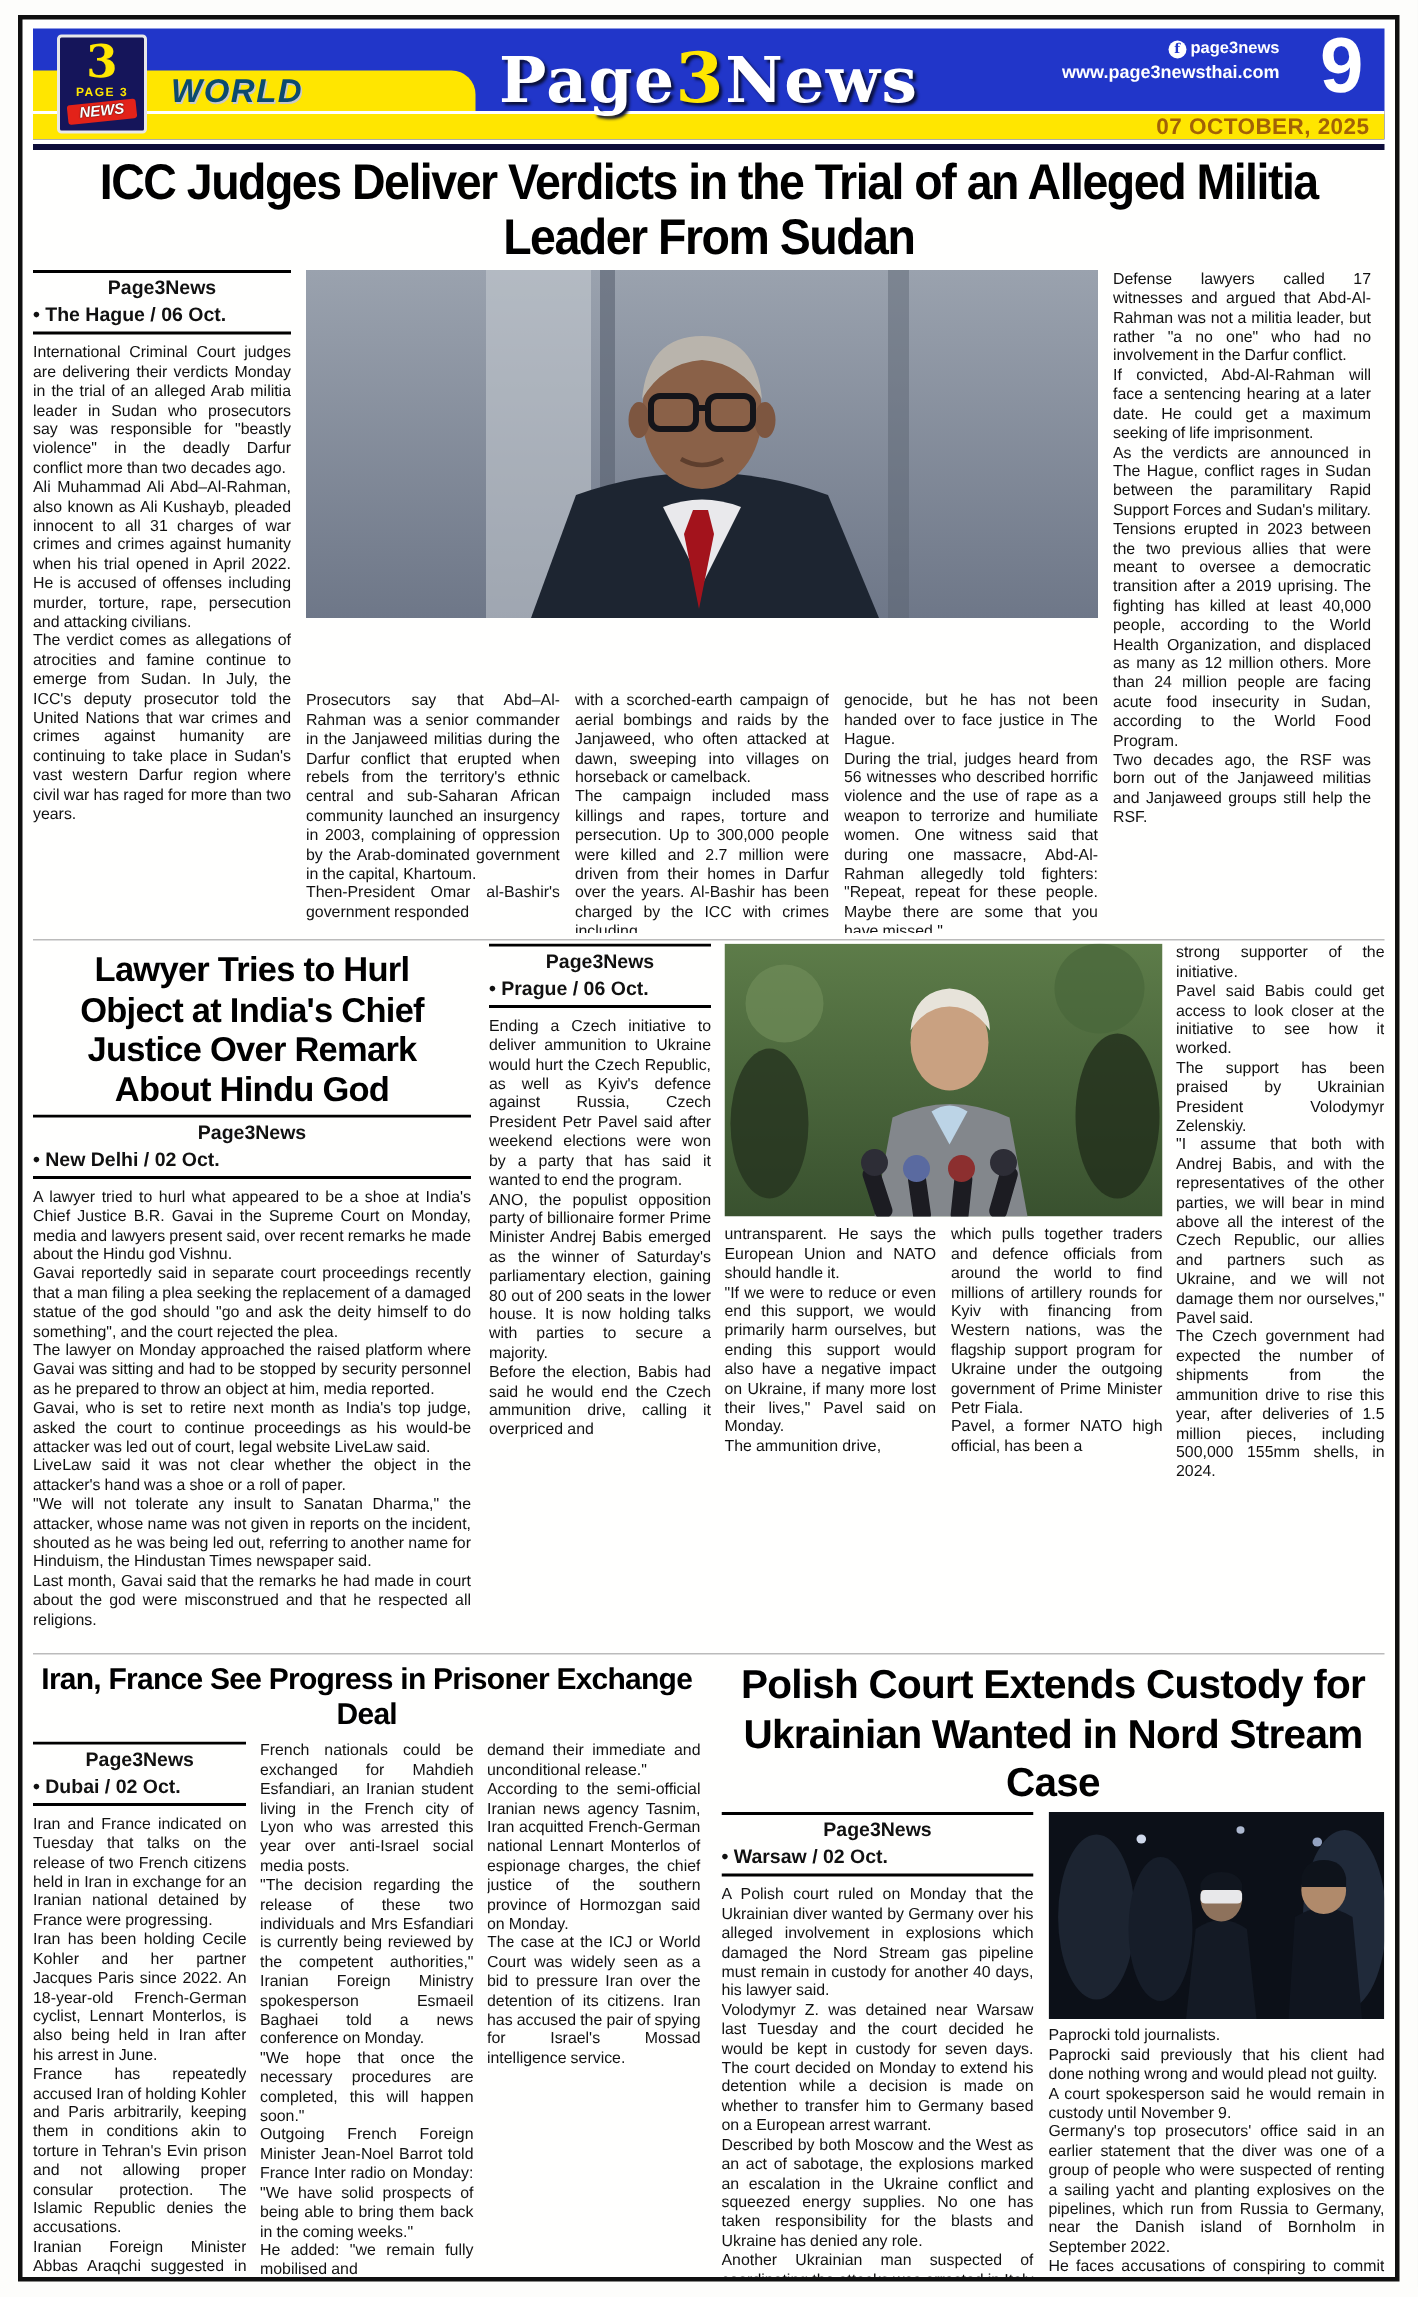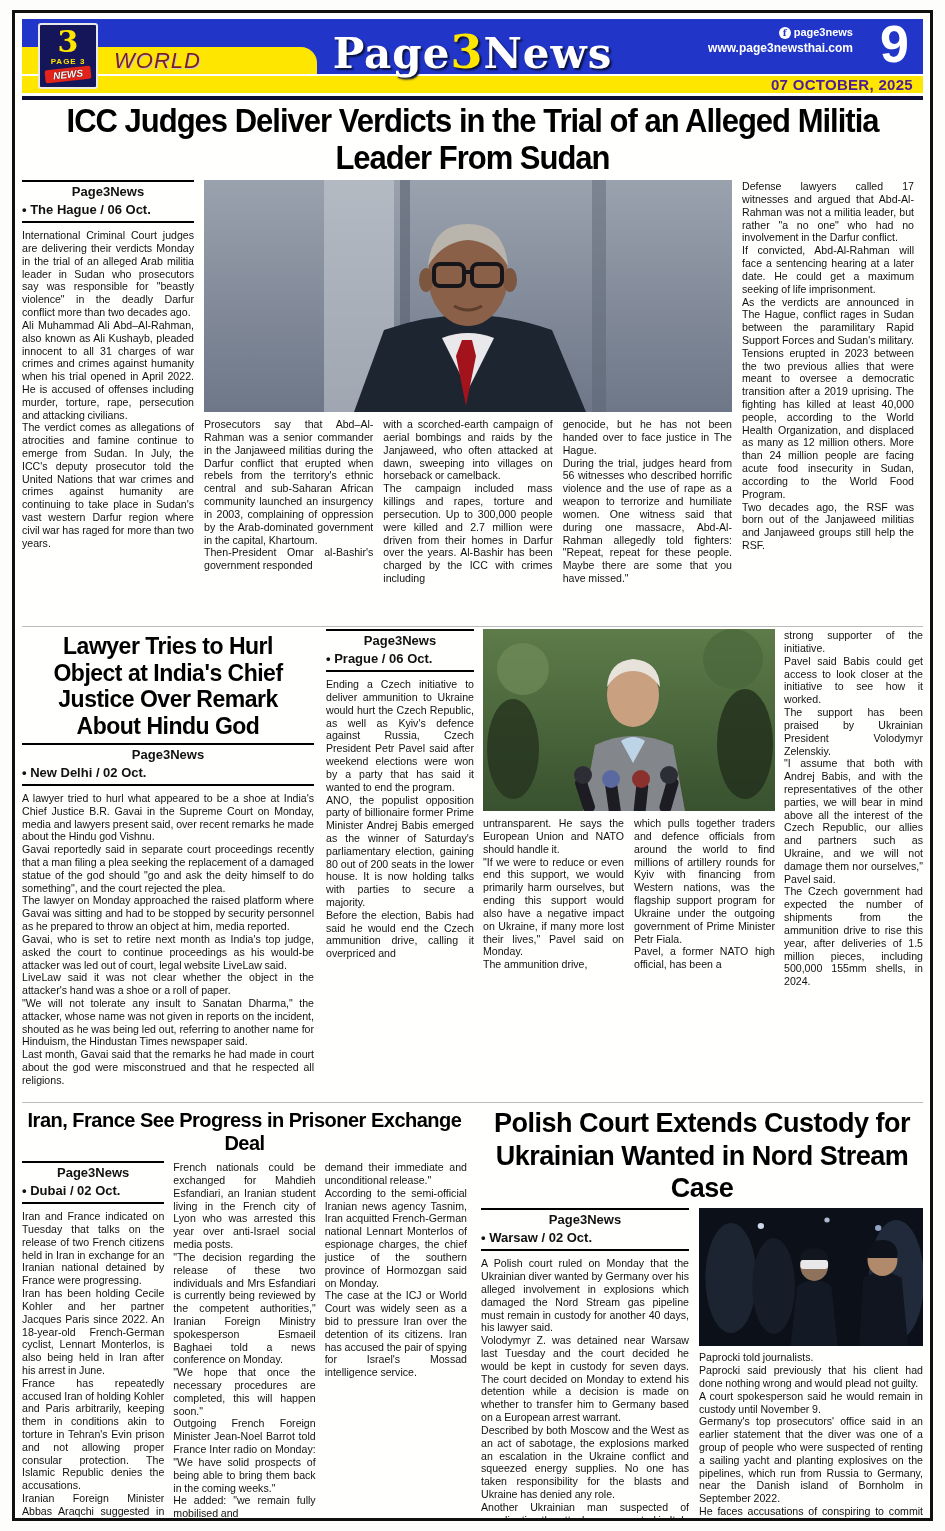"WORLD" .world-tab span { color: #7f1d1d -> #0c4a6e; font-weight: normal -> bold }
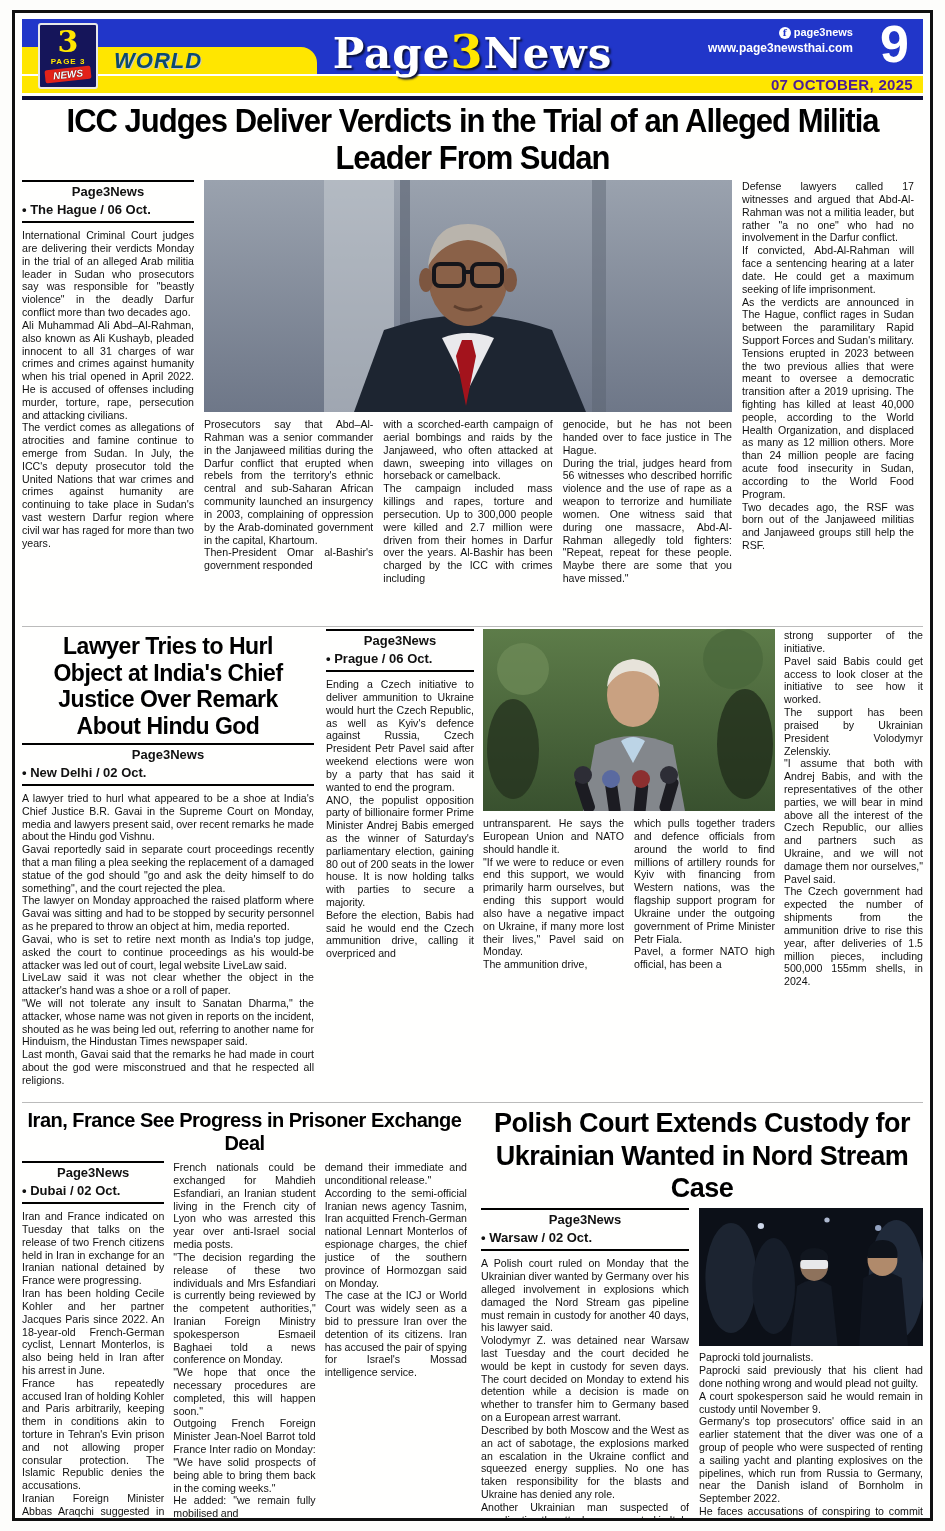"07 OCTOBER, 2025" .date-strip { color: #4c1d95 -> #a16207 }
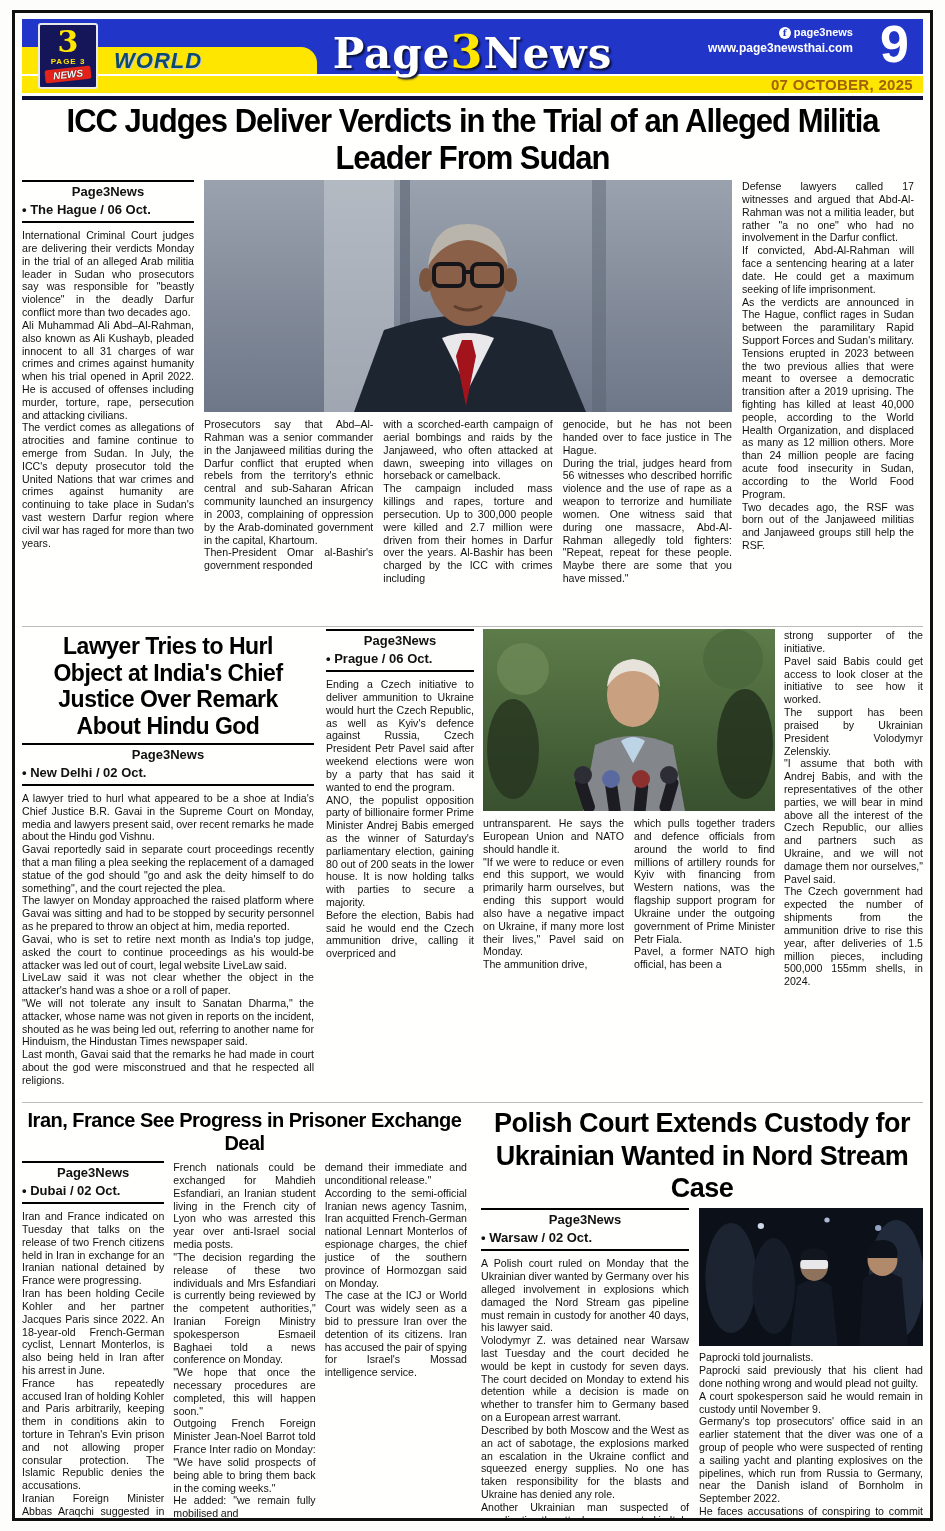"Prosecutors say that Abd–Al-Rahman was" .art1-cols .c-mid { gap: none -> 43px }
